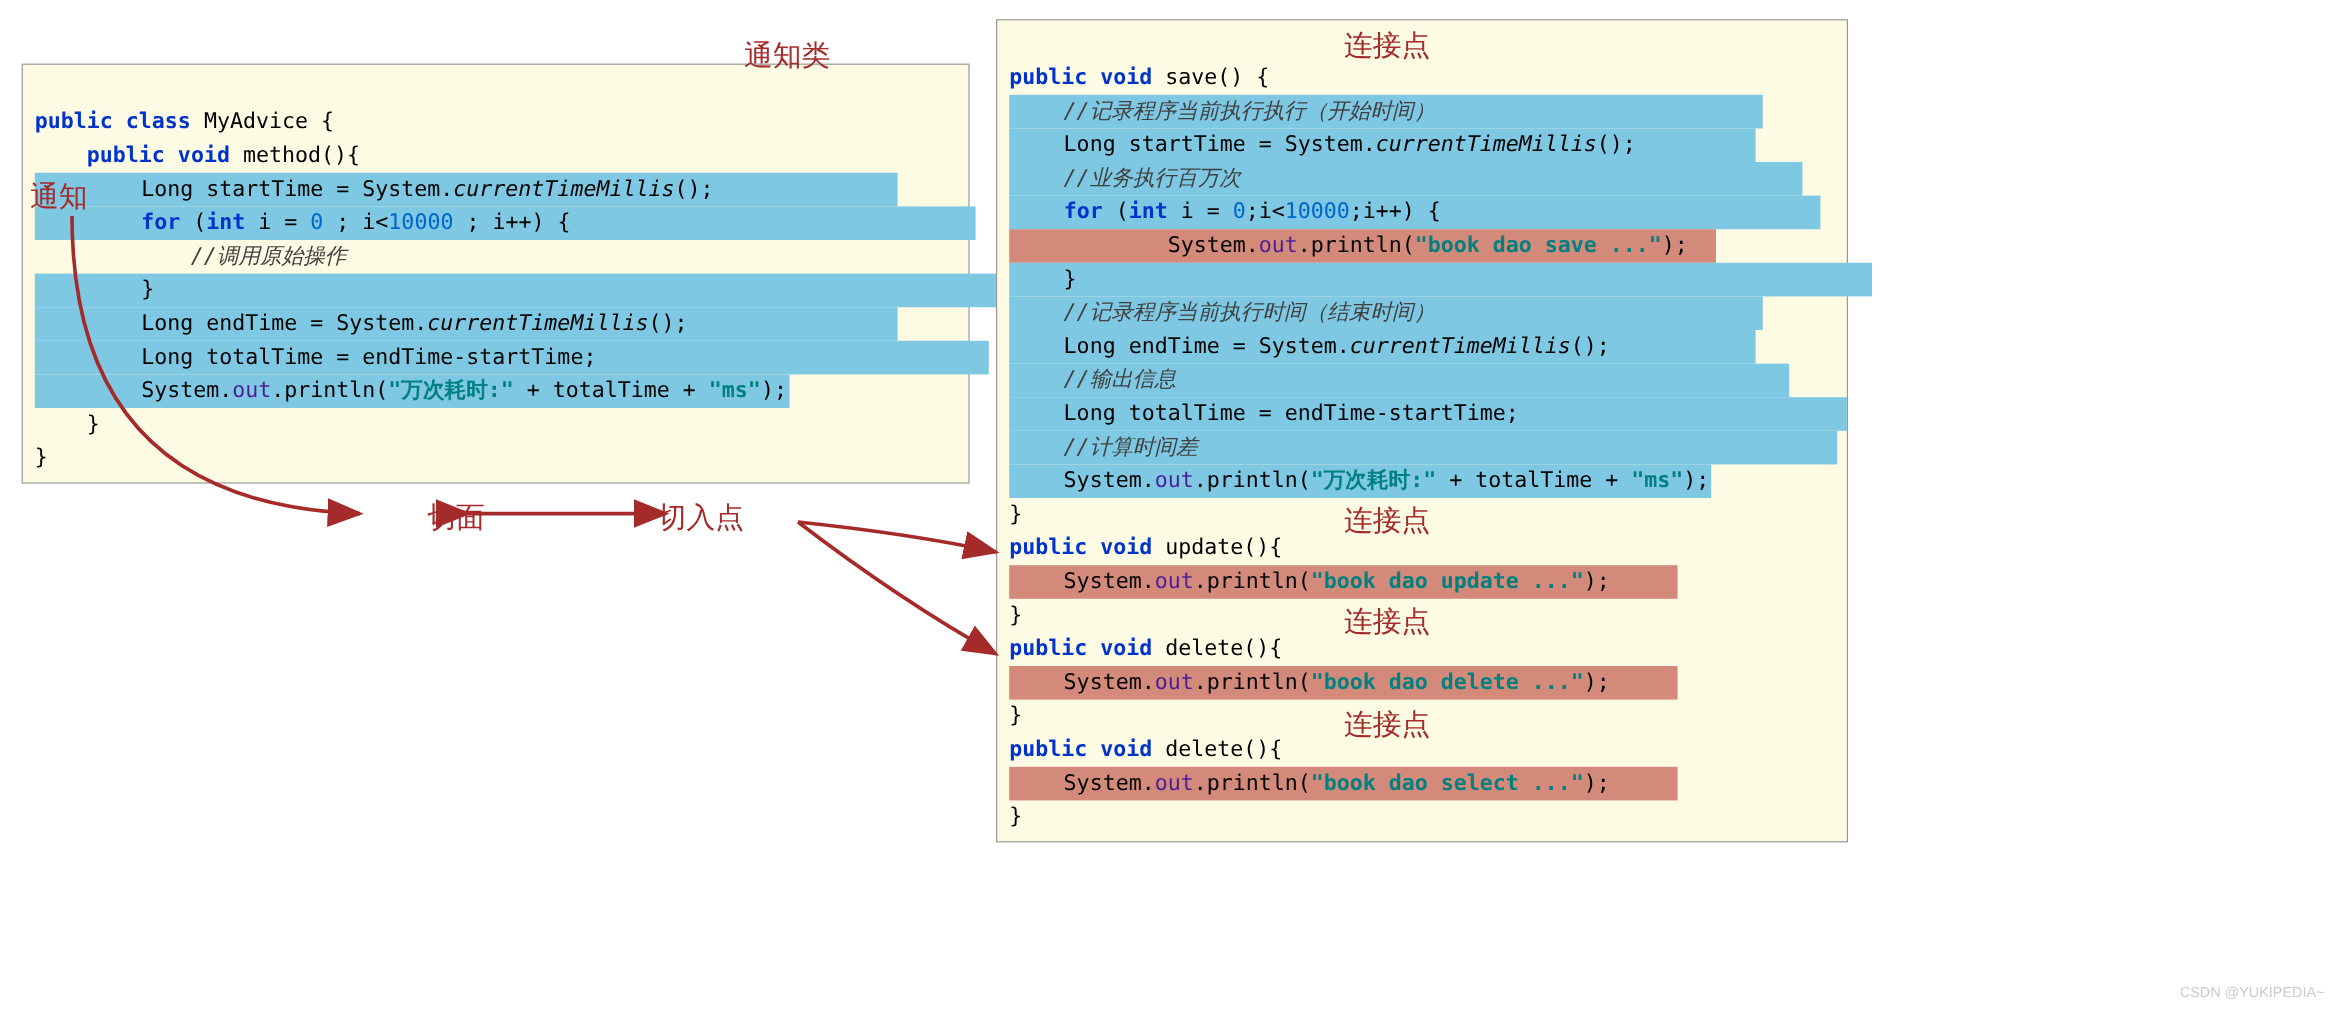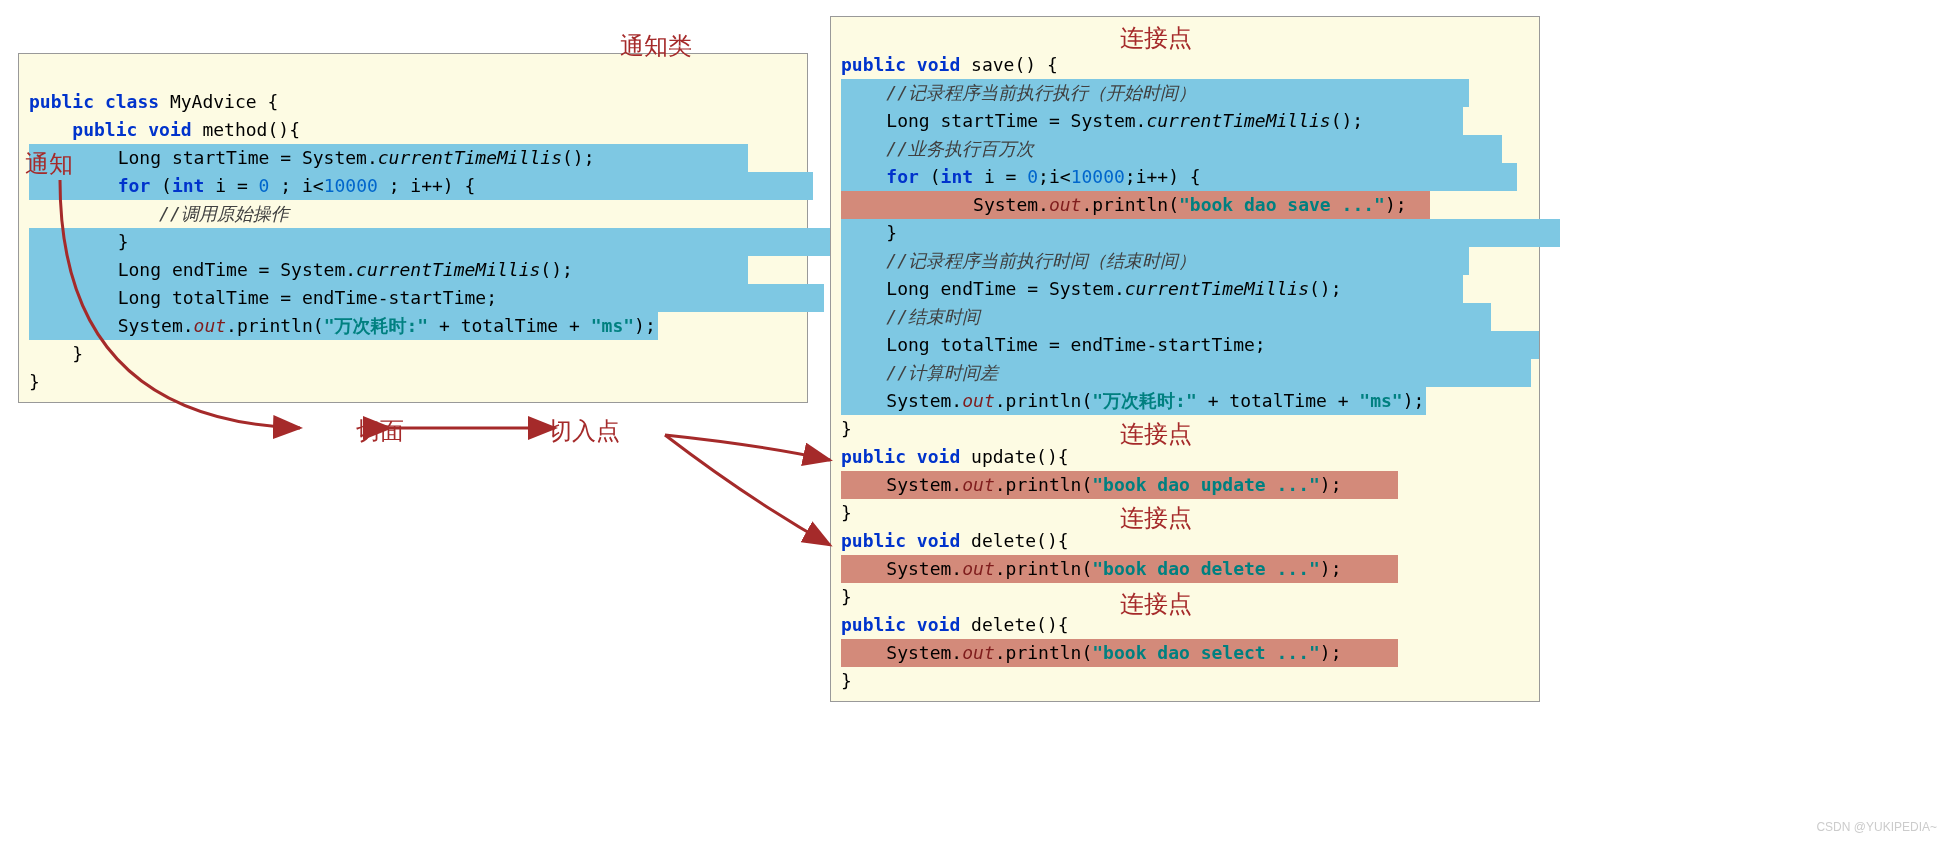"out" .static-field { color: #7f1d1d -> #4c1d95; font-style: italic -> none }
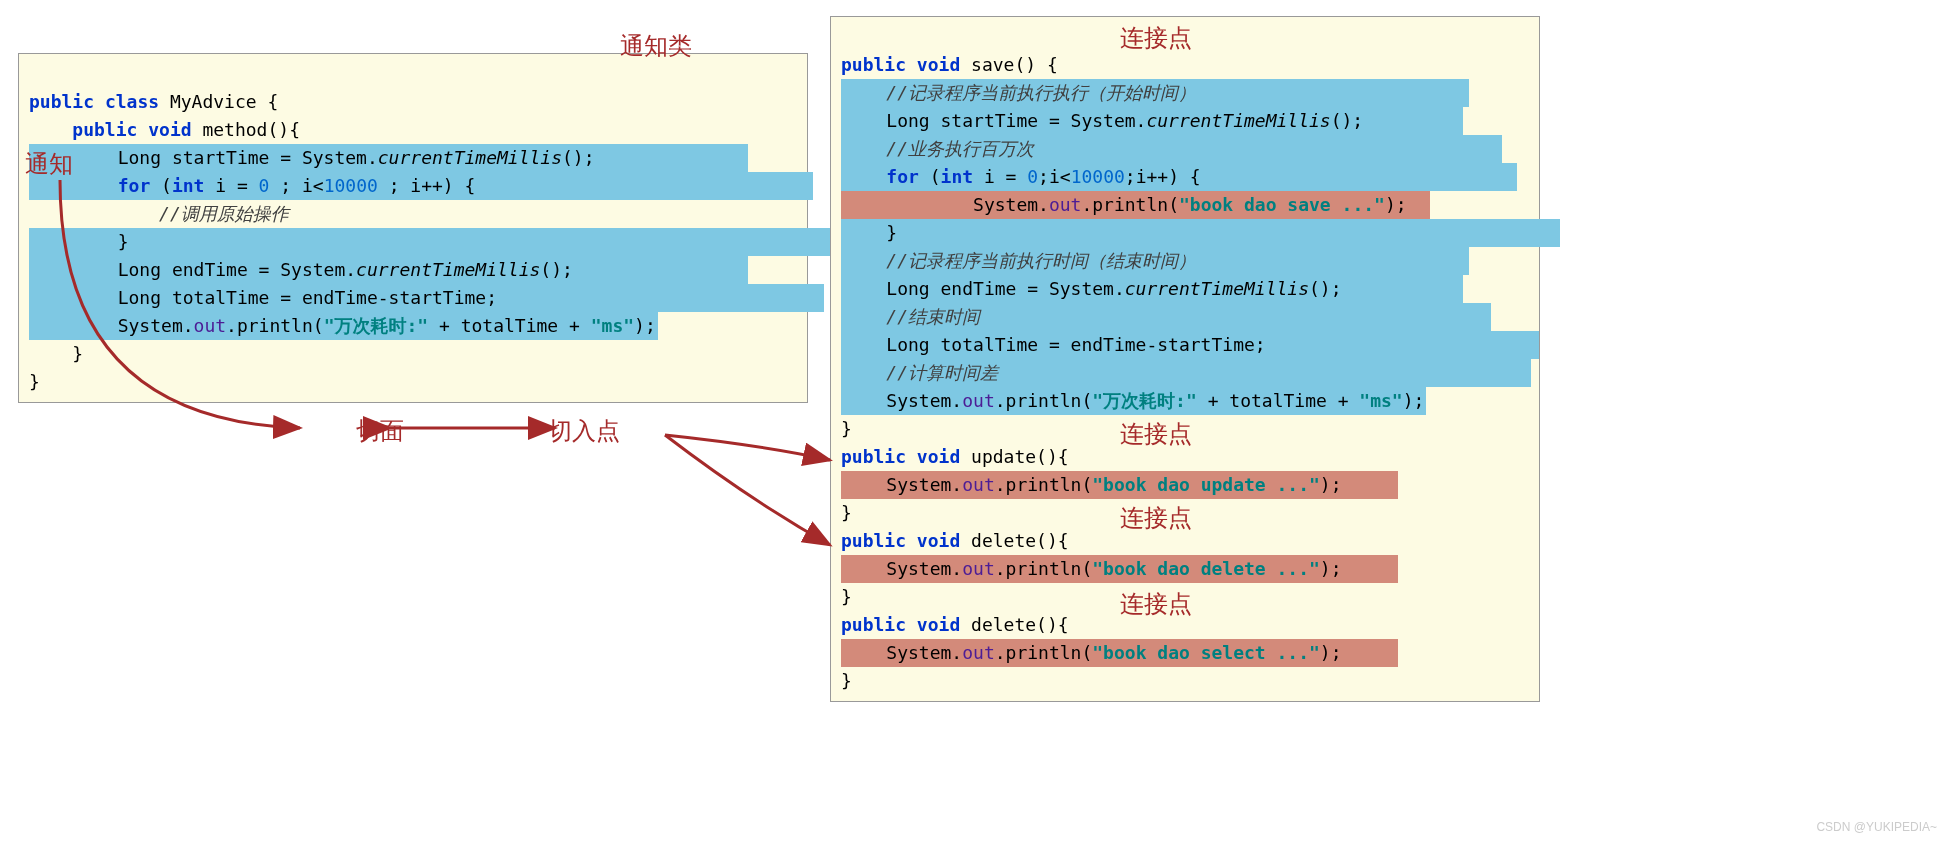"//结束时间" span.comment { text: //结束时间 -> //输出信息 }
